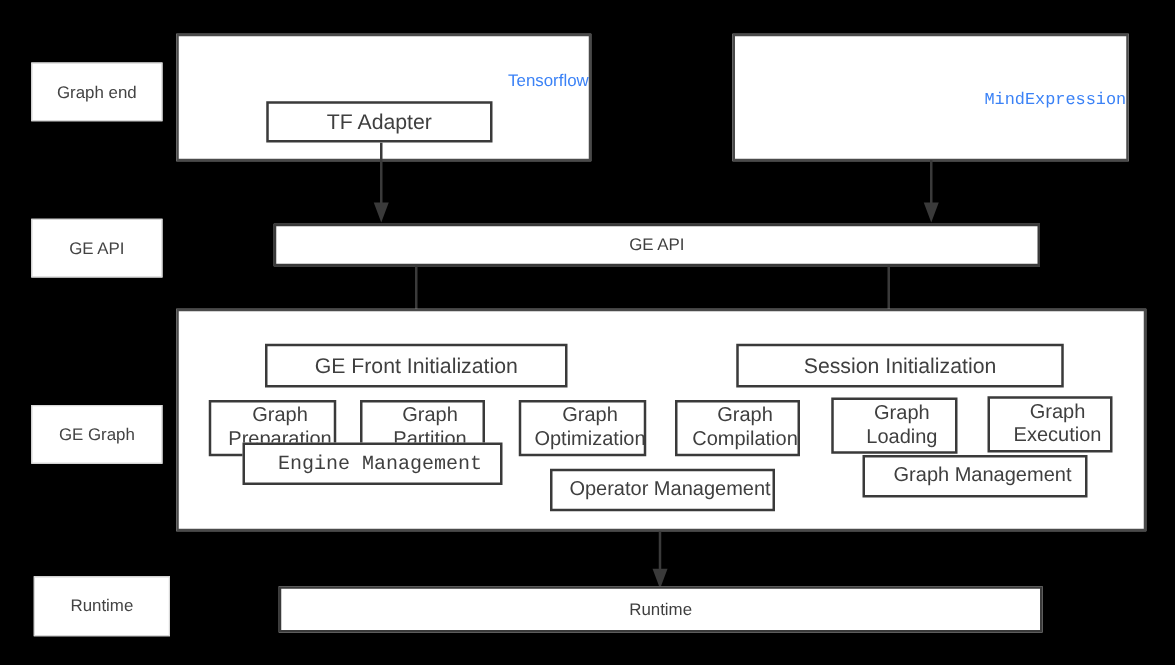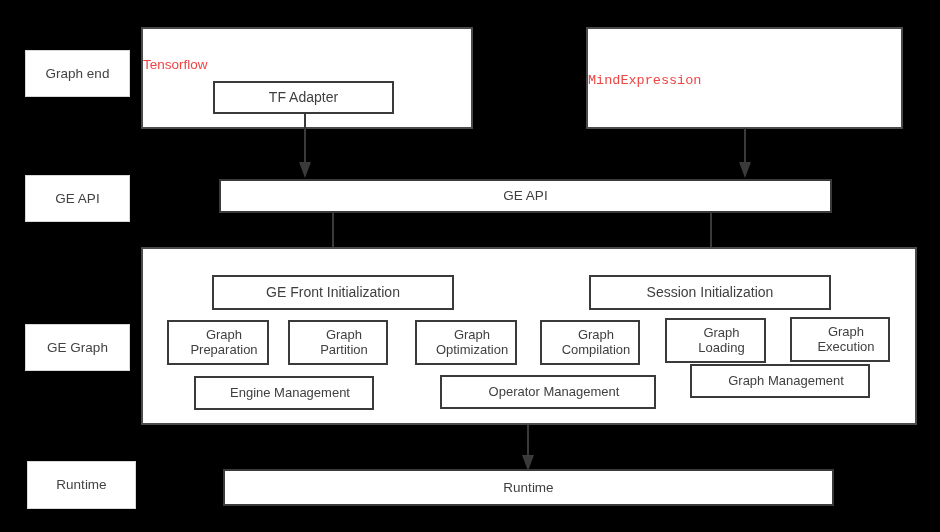"Tensorflow" .group-title { color: #ef4444 -> #3b82f6; text-align: left -> right }
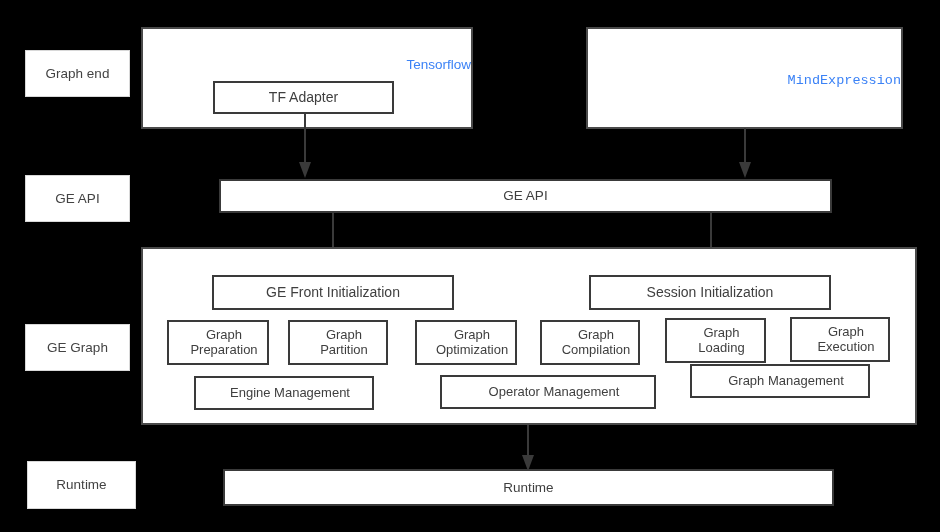"TF Adapter" .unit { font-size: 14px -> 17px }
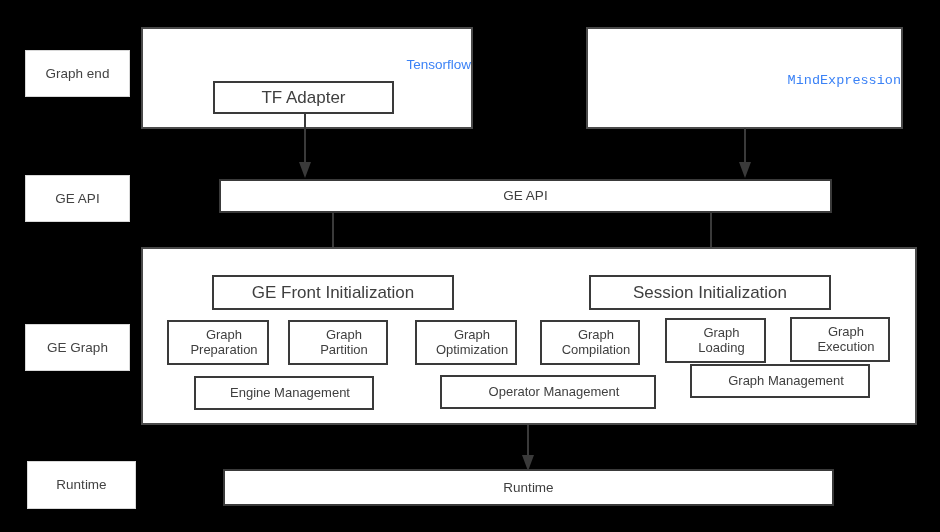"Session Initialization" div.box { width: 242px -> 262px }
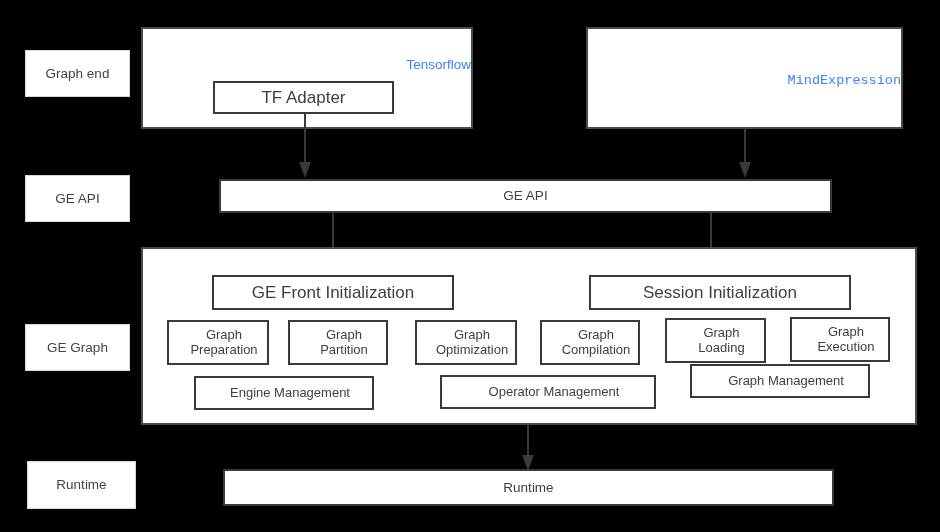"Graph" .mini { font-size: 13px -> 16px }
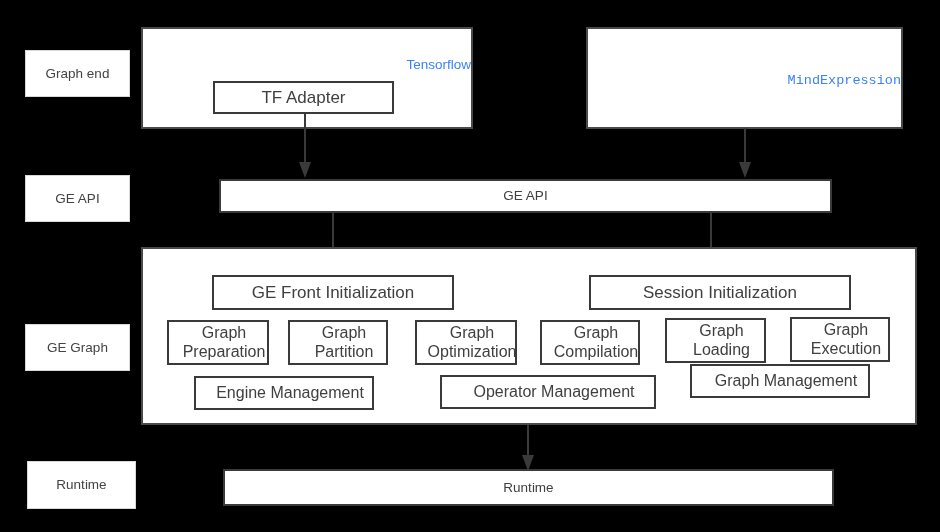"Engine Management" div.box { font-family: none -> Liberation Mono, monospace; top: 376px -> 354px; width: 180px -> 208px }
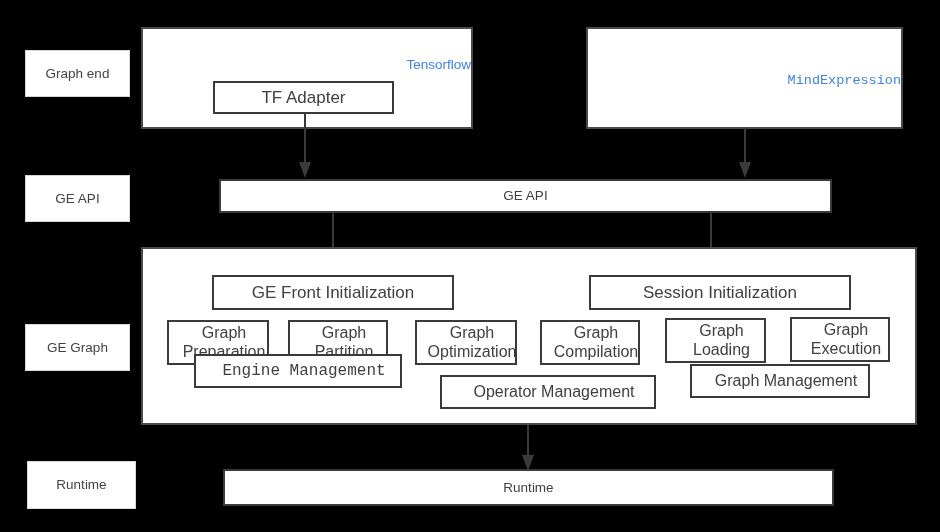"Operator Management" div.box { width: 216px -> 180px }
